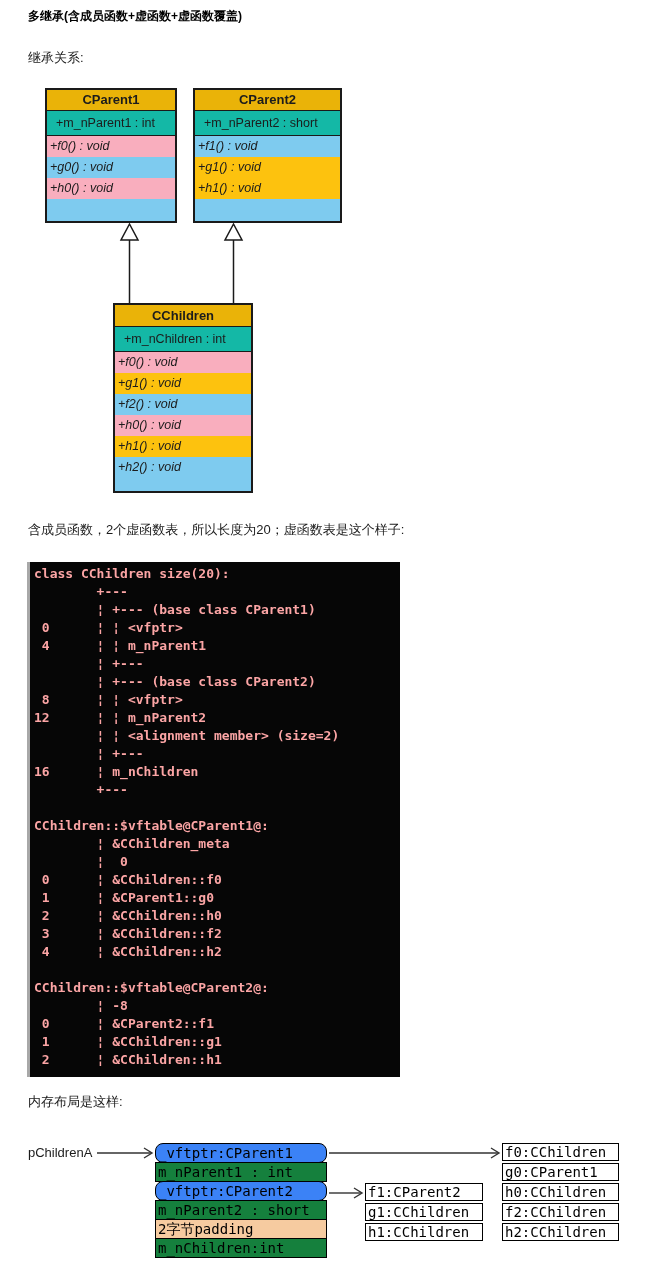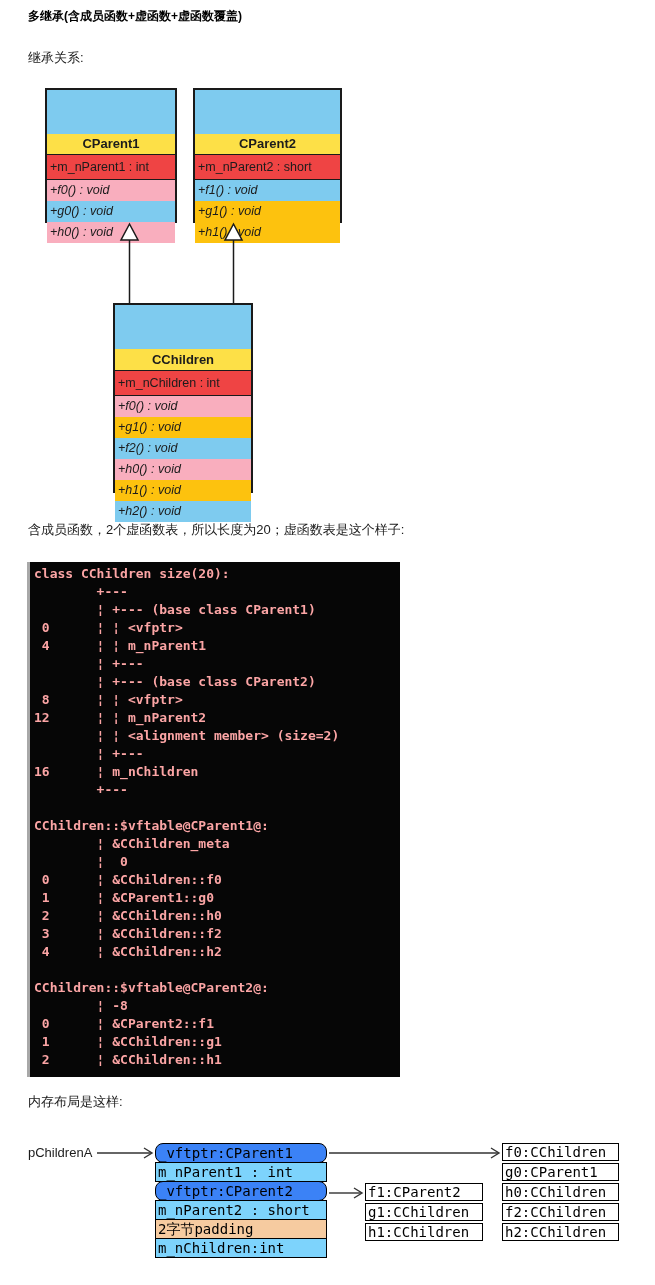"CParent1" .uml-head { background: #fde047 -> #eab308; margin-top: 44px -> none }
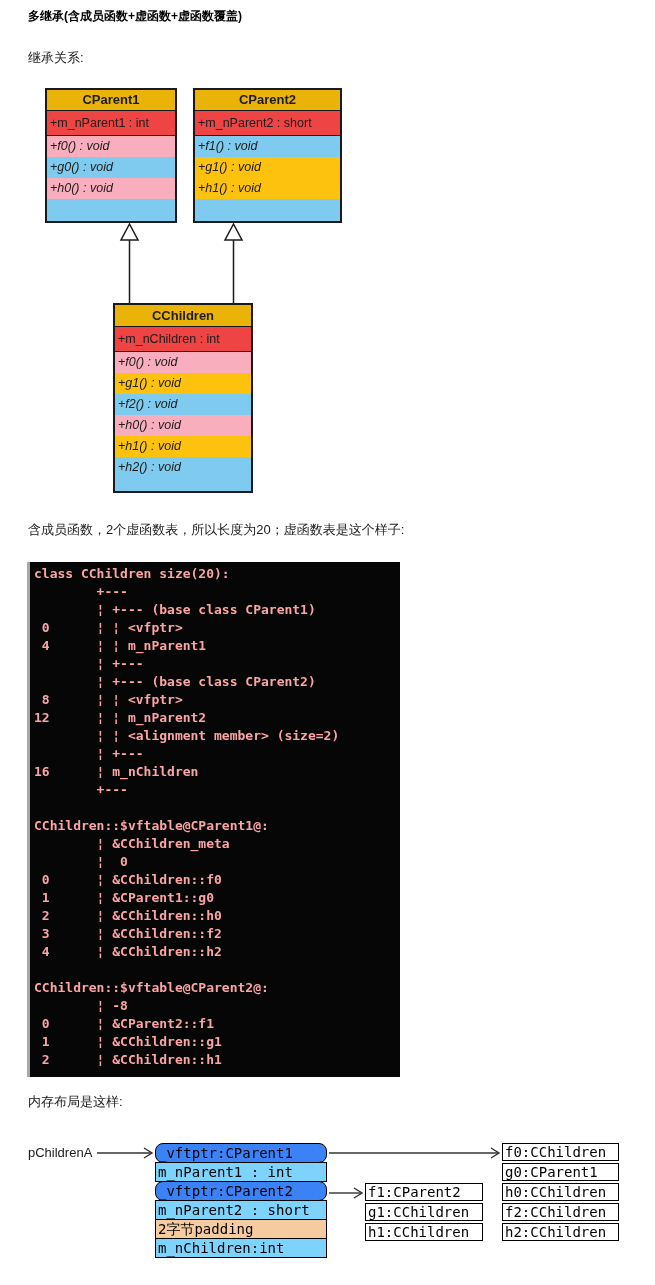"+m_nParent1 : int" .uml-attr { background: #ef4444 -> #14b8a6; padding-left: 3px -> 9px }
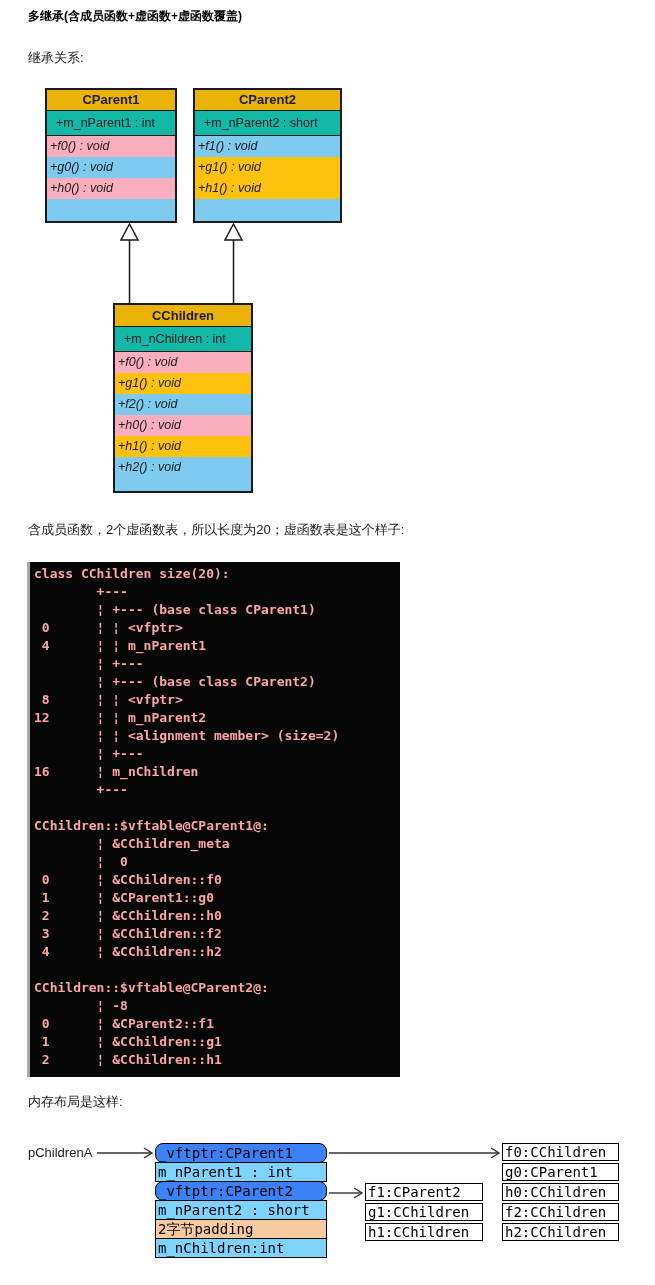"m_nParent1 : int" .mem-row { background: #7dd3fc -> #15803d }
